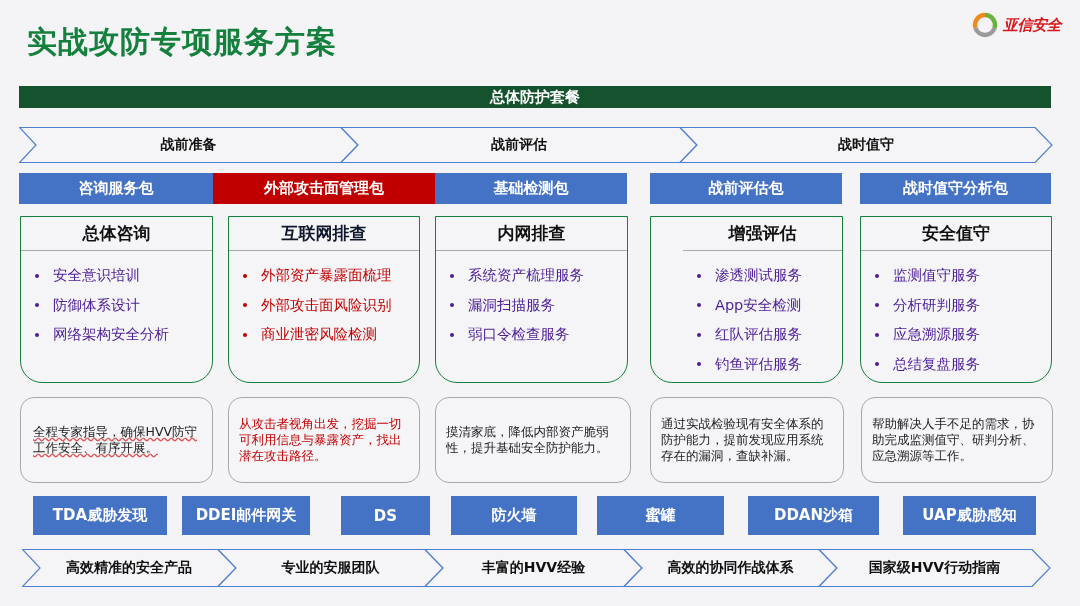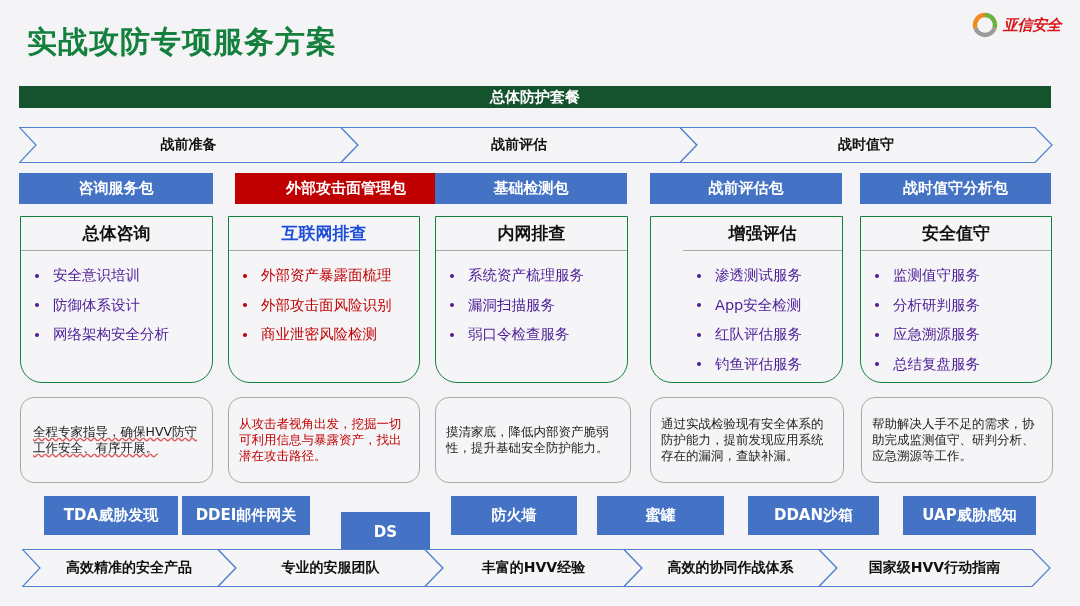"外部攻击面管理包" div.pkg { left: 235px -> 213px }
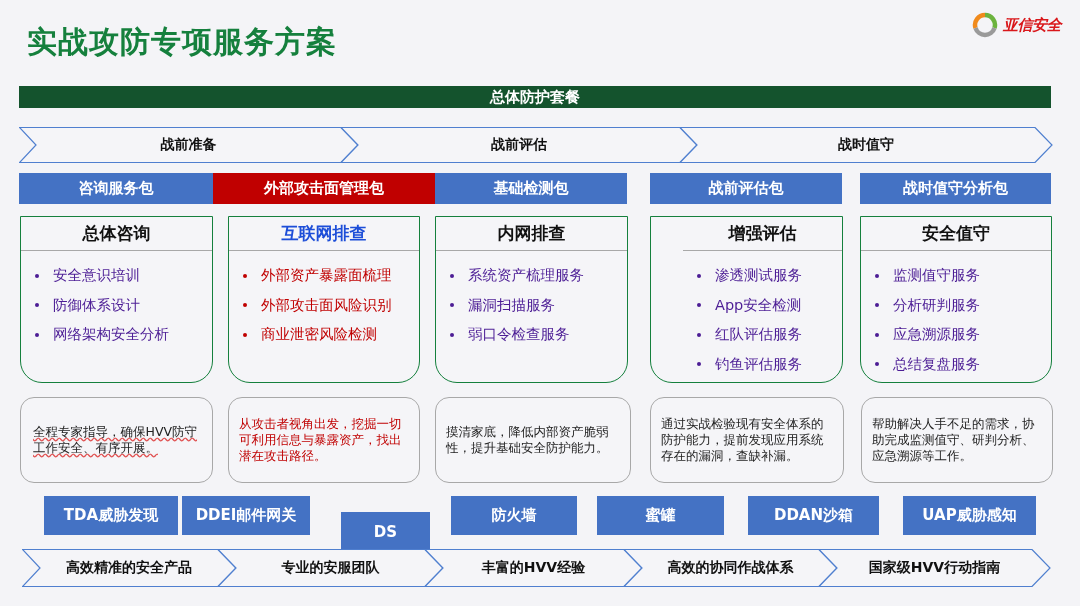"互联网排查" .card.red .card-head { color: #1d4ed8 -> #0f172a }
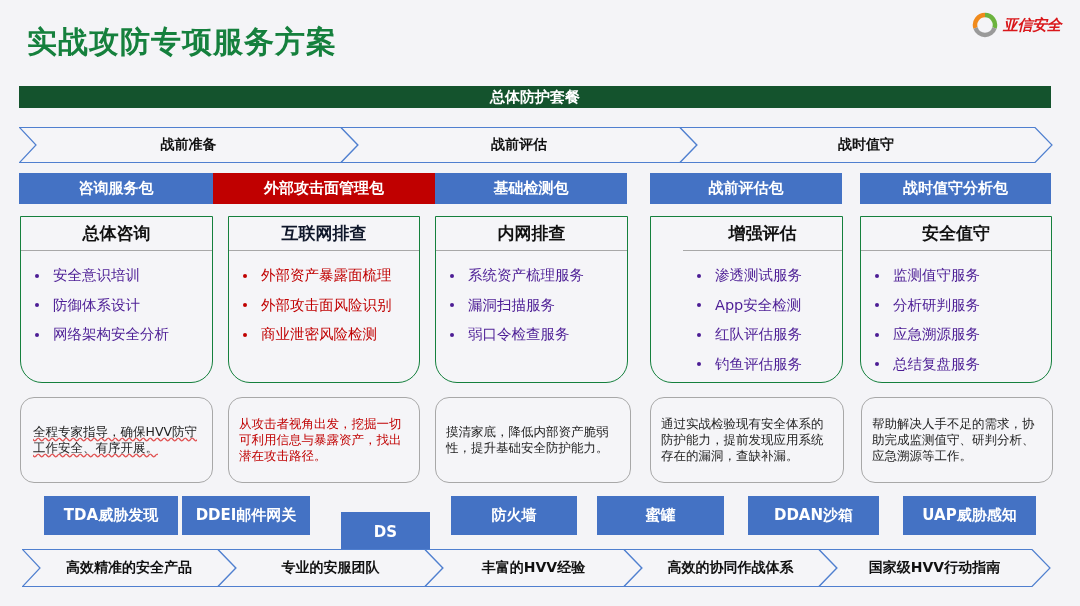"TDA威胁发现" div.prod { left: 44px -> 33px }
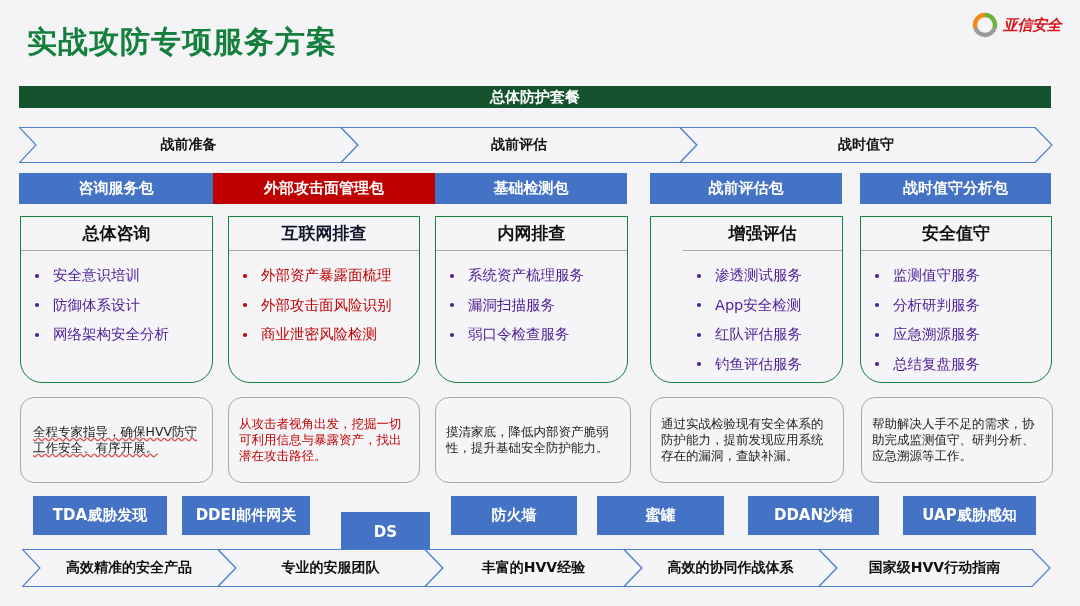"DS" div.prod { margin-top: 16px -> none }
